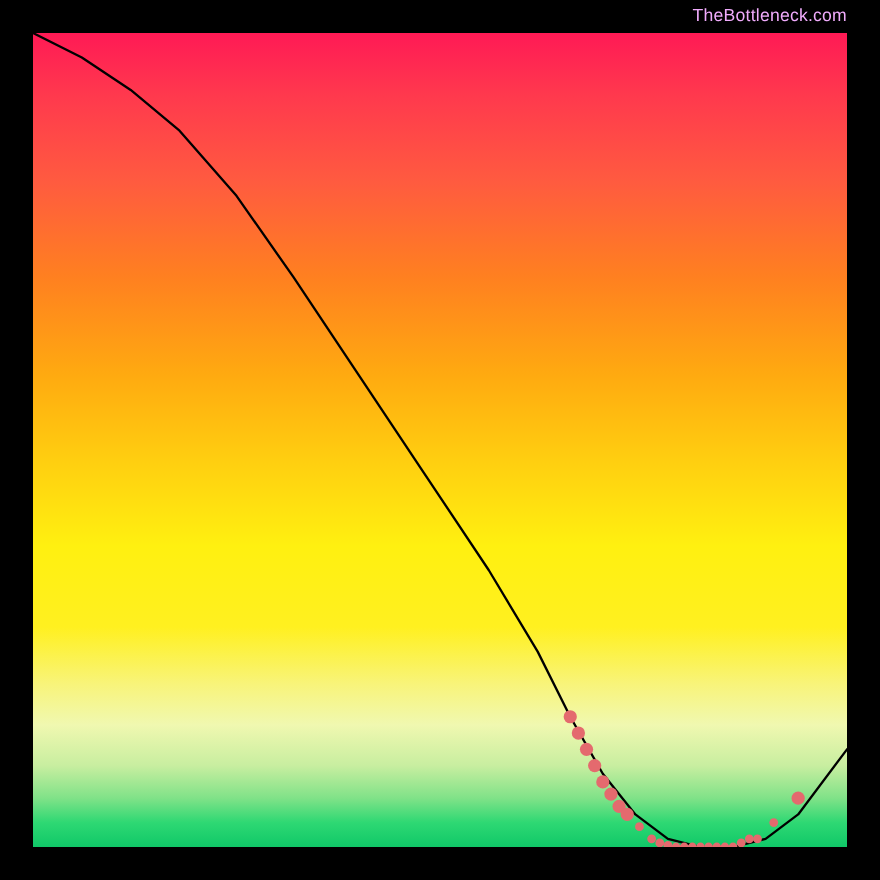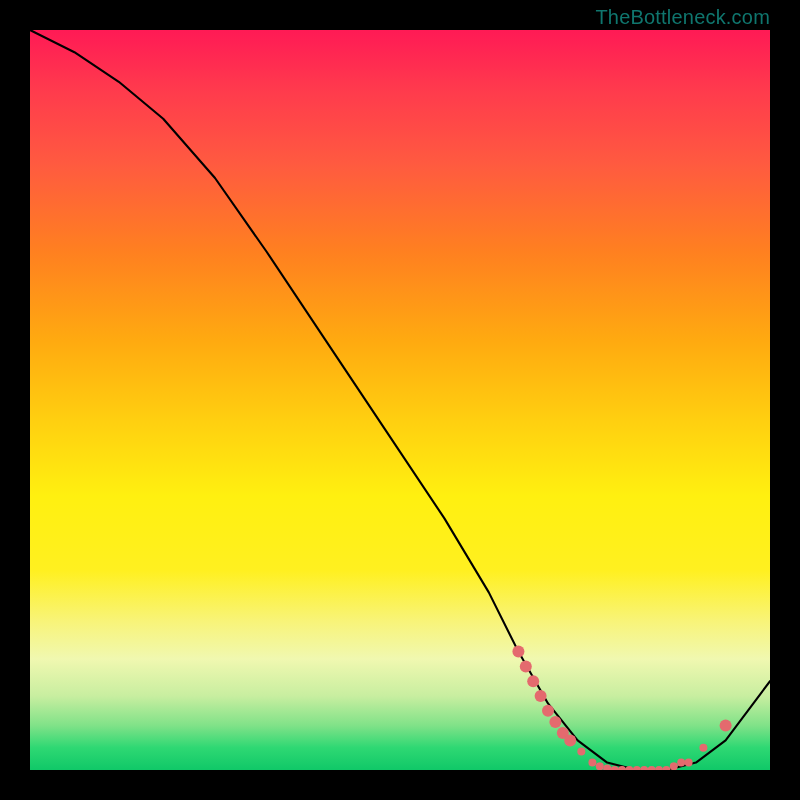"TheBottleneck.com" .attribution { color: #0f766e -> #f0abfc; font-size: 20px -> 16px }
